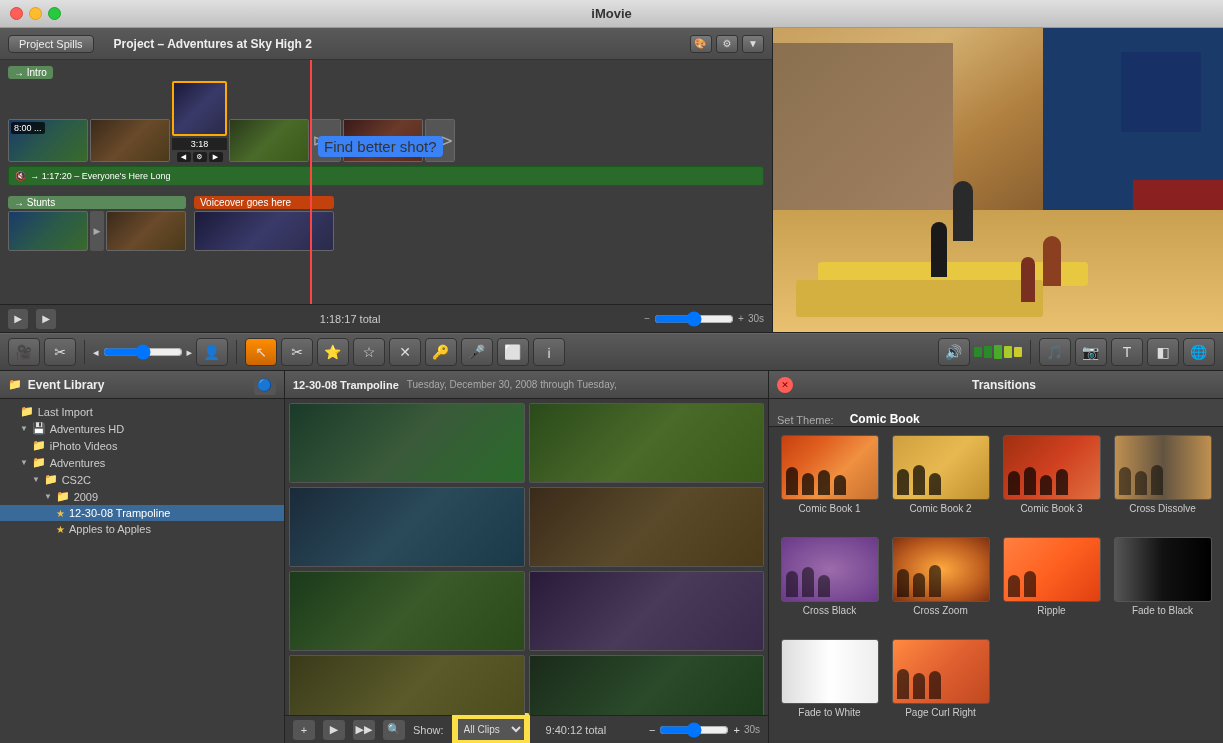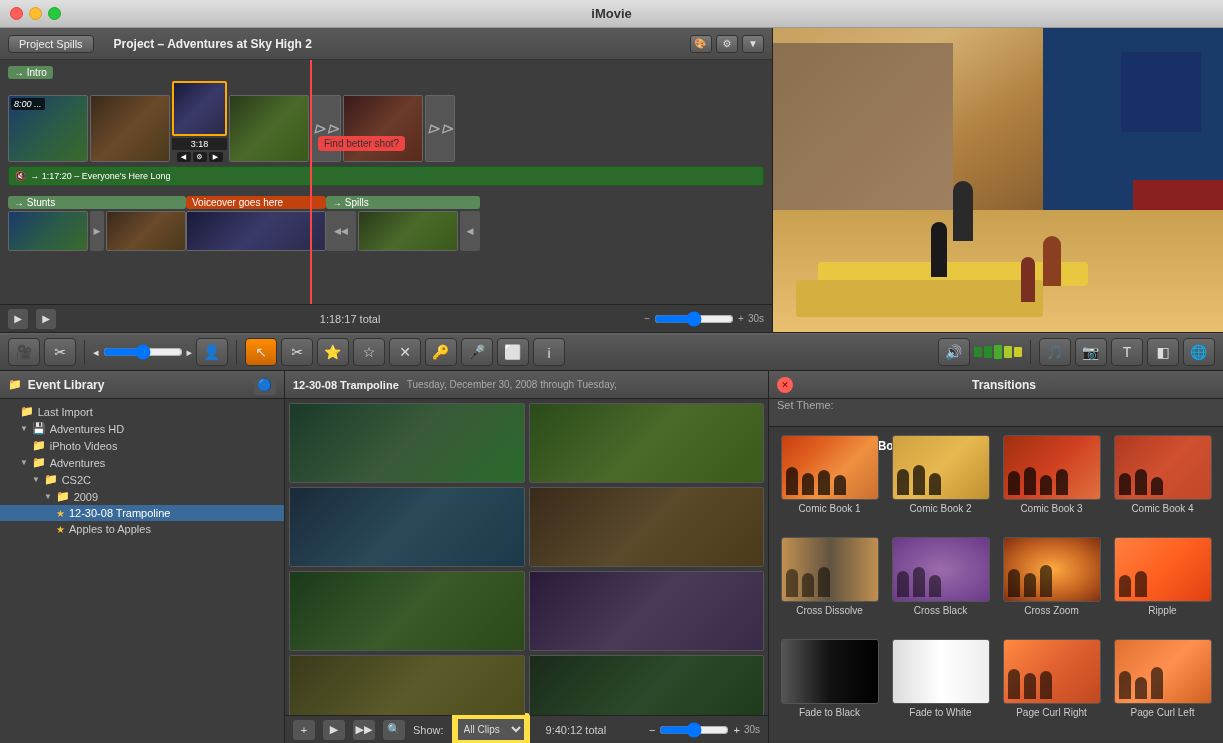"8:00 ..." .clip-thumb { font-style: italic -> none; height: 67px -> 43px }
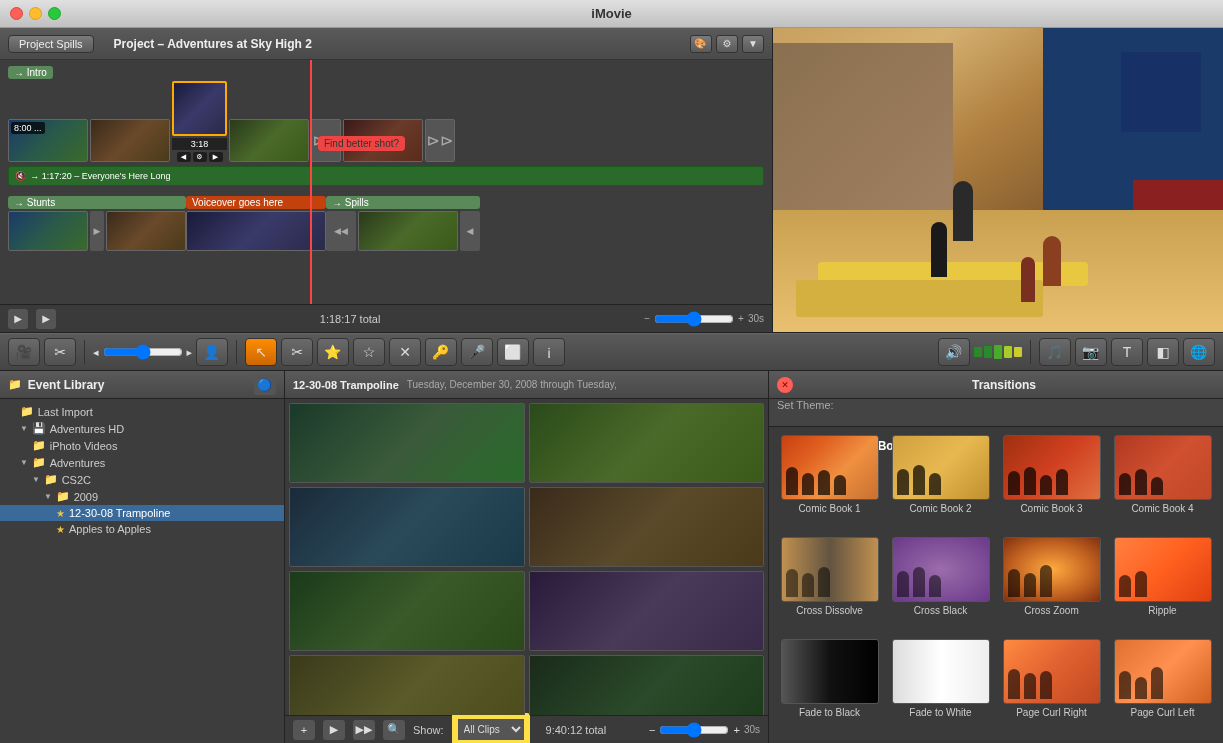"Find better shot?" .find-better-shot { background: #ef4444 -> #3b82f6; font-size: 10px -> 15px }
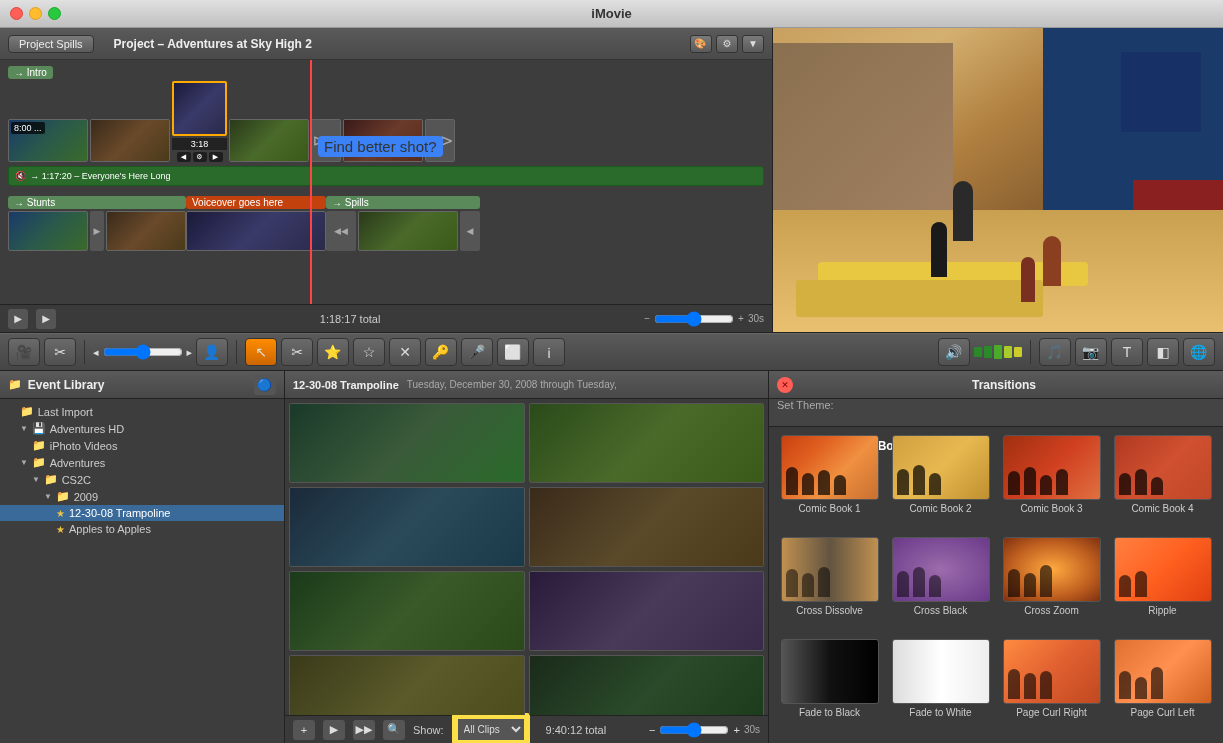"→ Stunts" .second-track { gap: none -> 8px }
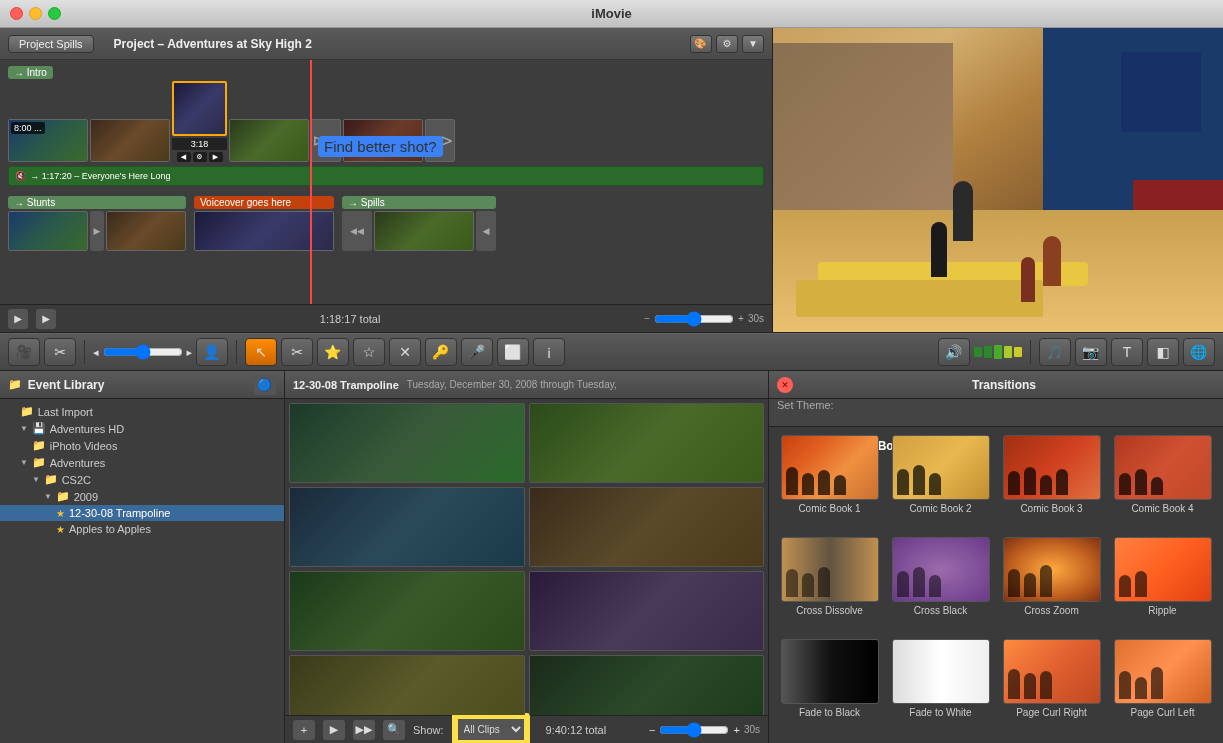"→ Spills" div.track-section { html: <div> <span>→ Spills</span> <div> <div>◀◀</div> <div></div> <div>◀</div> </div> </div> -> none }
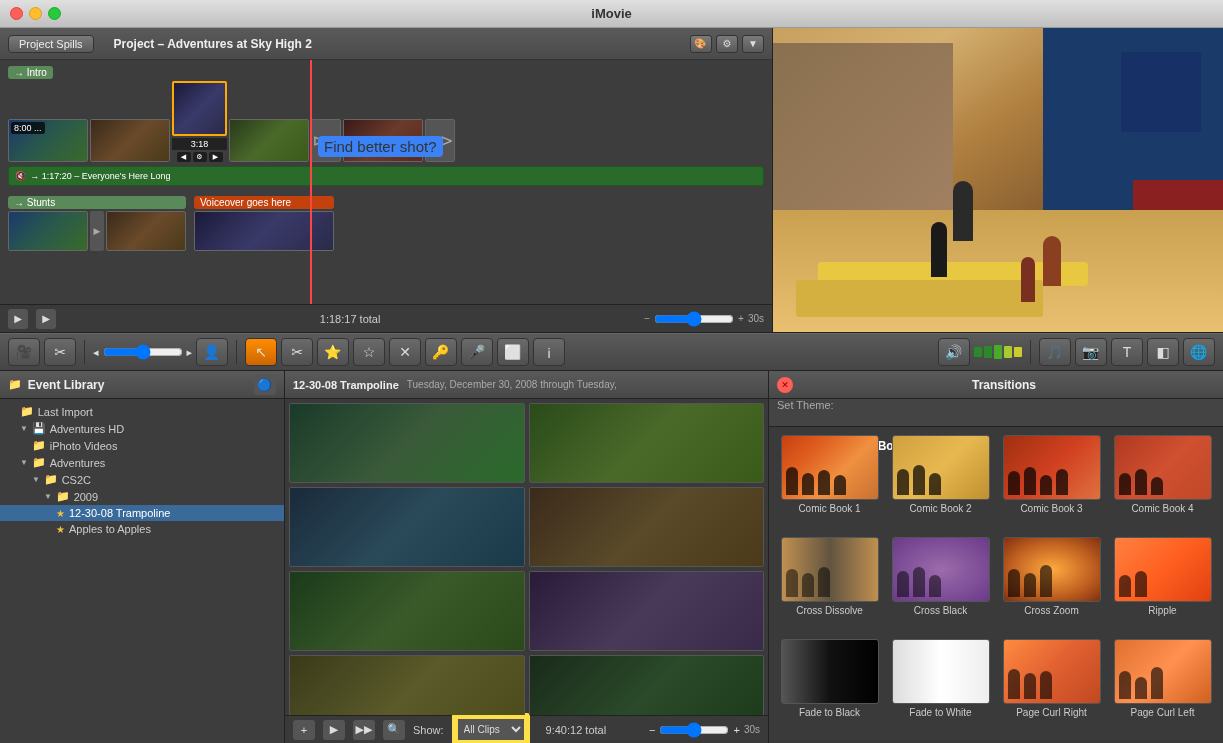"Set Theme:" .theme-bar { align-items: flex-start -> flex-end; gap: 4px -> 16px }
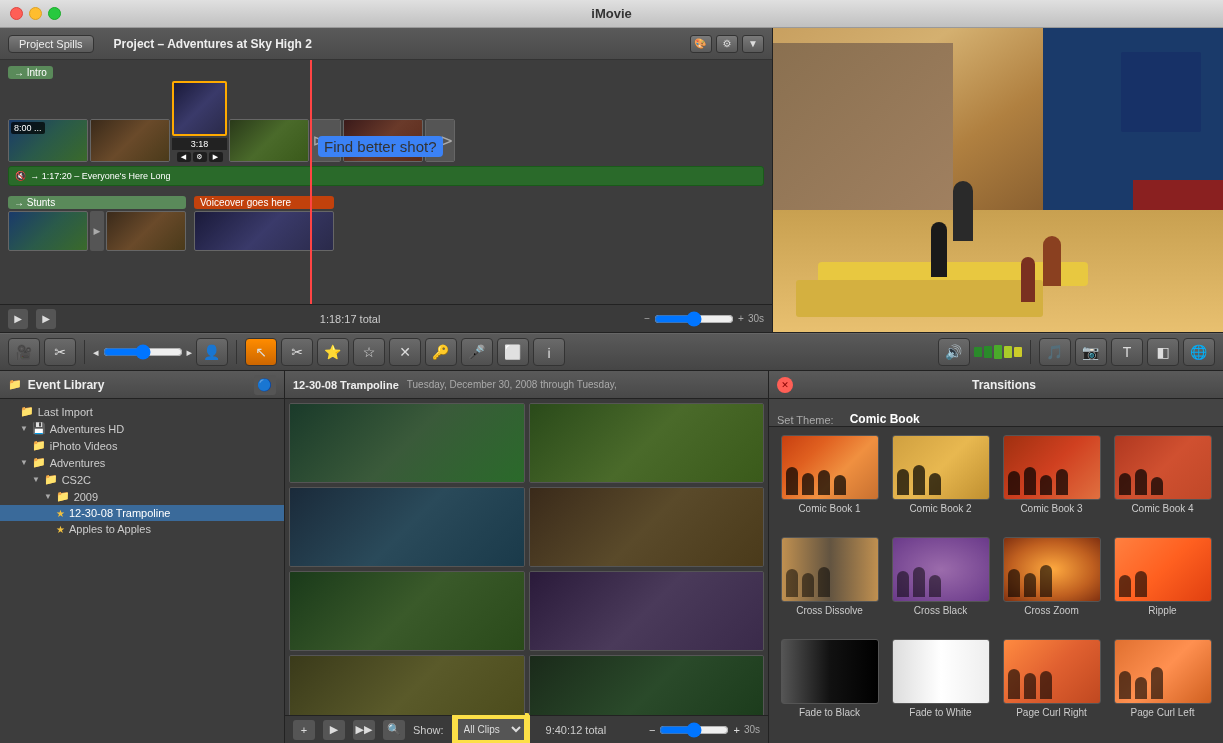"Comic Book 4" div.transition-item { html: <div> <div> <div> <div></div> <div></div> <div></div> </div> </div> <span>Comic Book 4</span> </div> -> none }
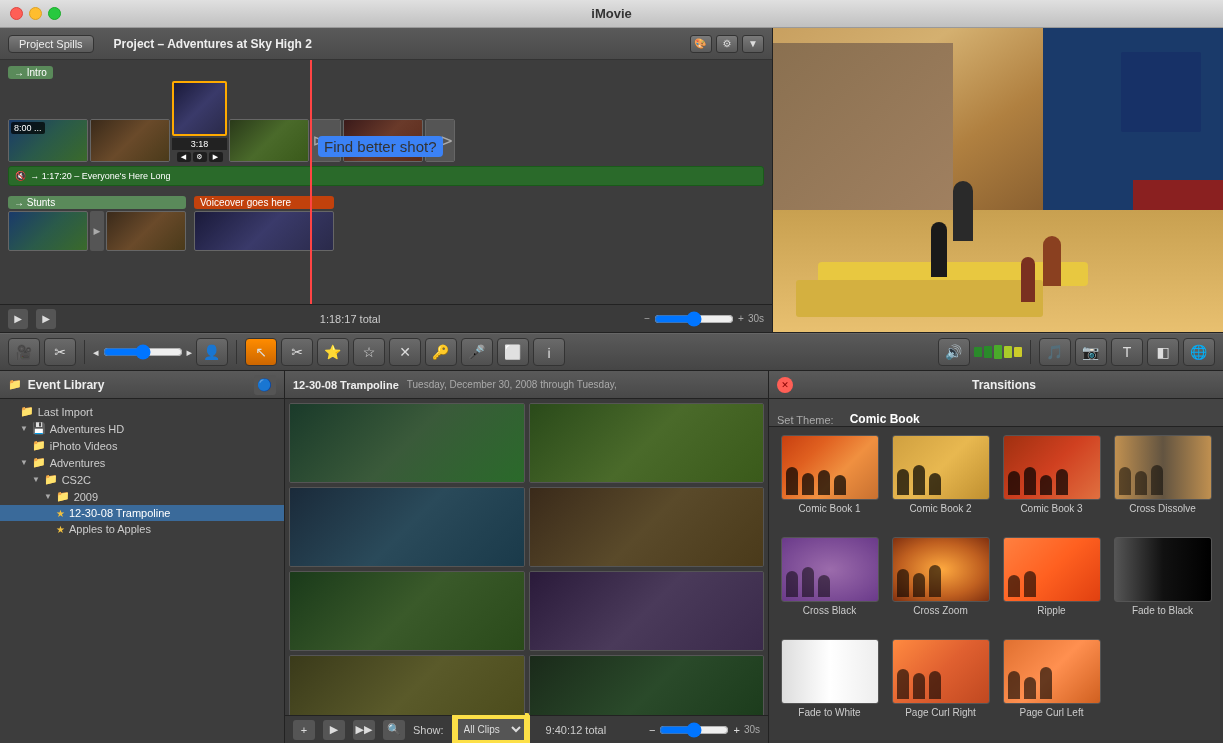"Page Curl Left" div.transition-item { html: <div> <div> <div> <div></div> <div></div> <div></div> </div> </div> <span>Page Curl Left</span> </div> -> none }
